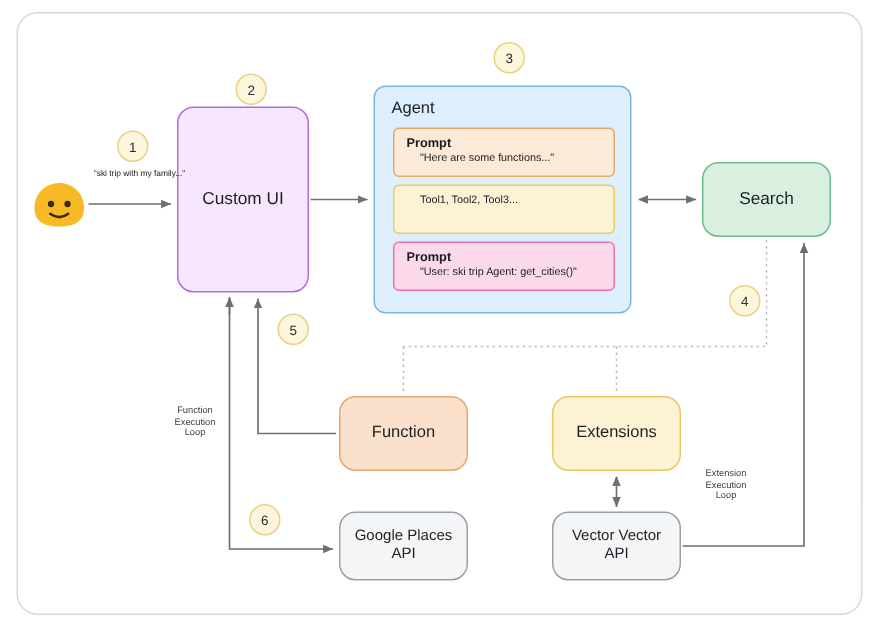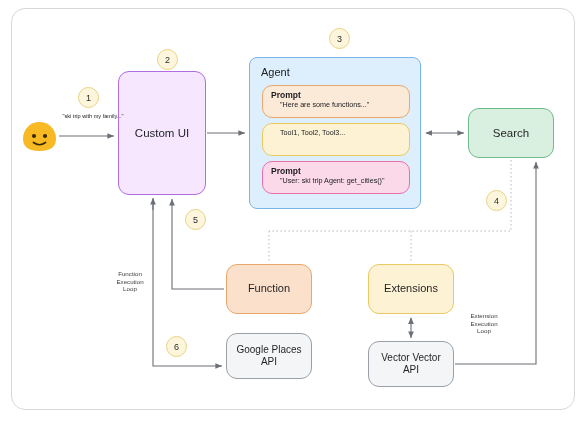"Prompt" .inner { border-radius: 10px -> 4px }
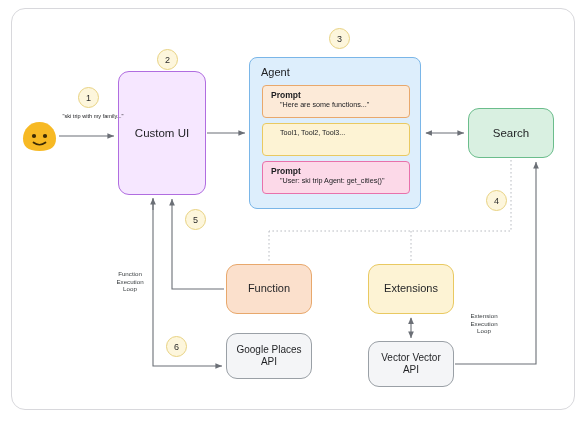"Google Places" #gplaces { top: 333px -> 341px }
